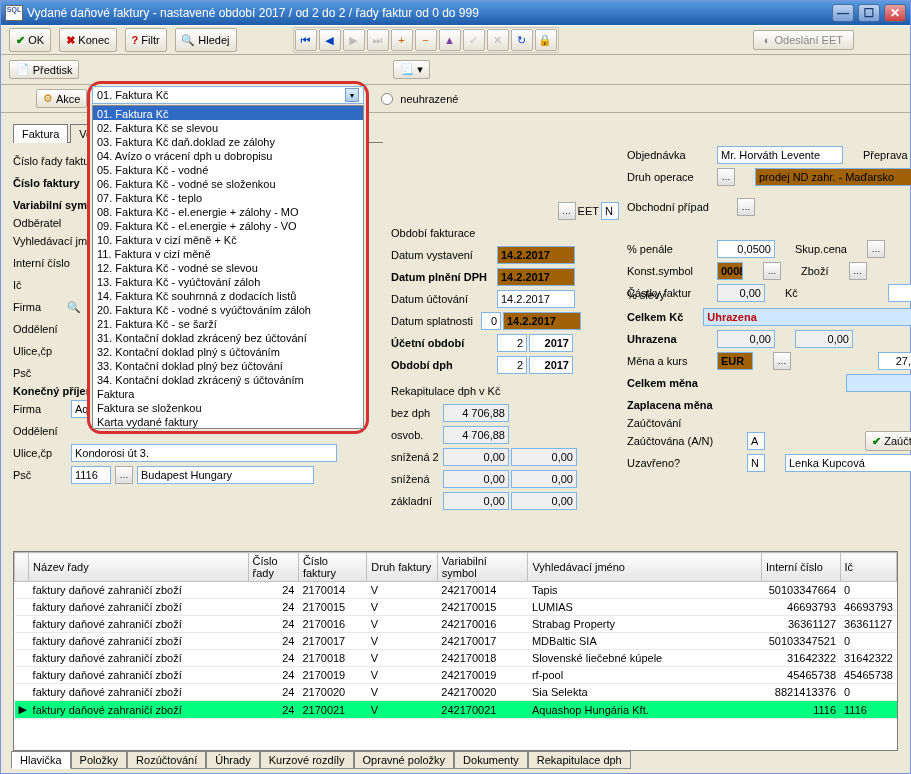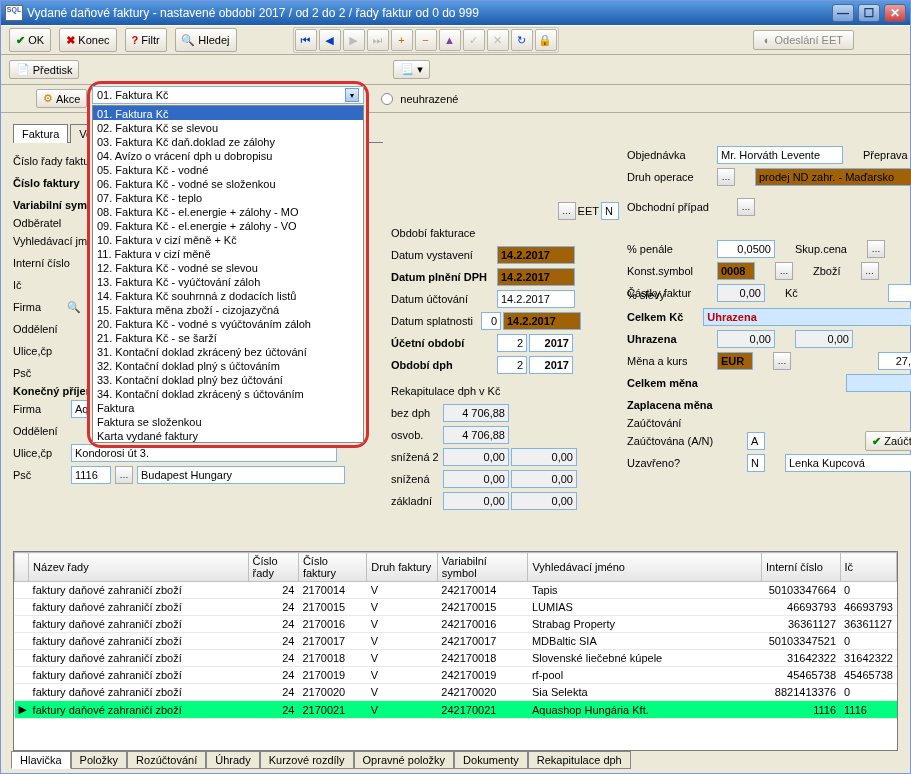"0008" span.field { width: 38px -> 26px }
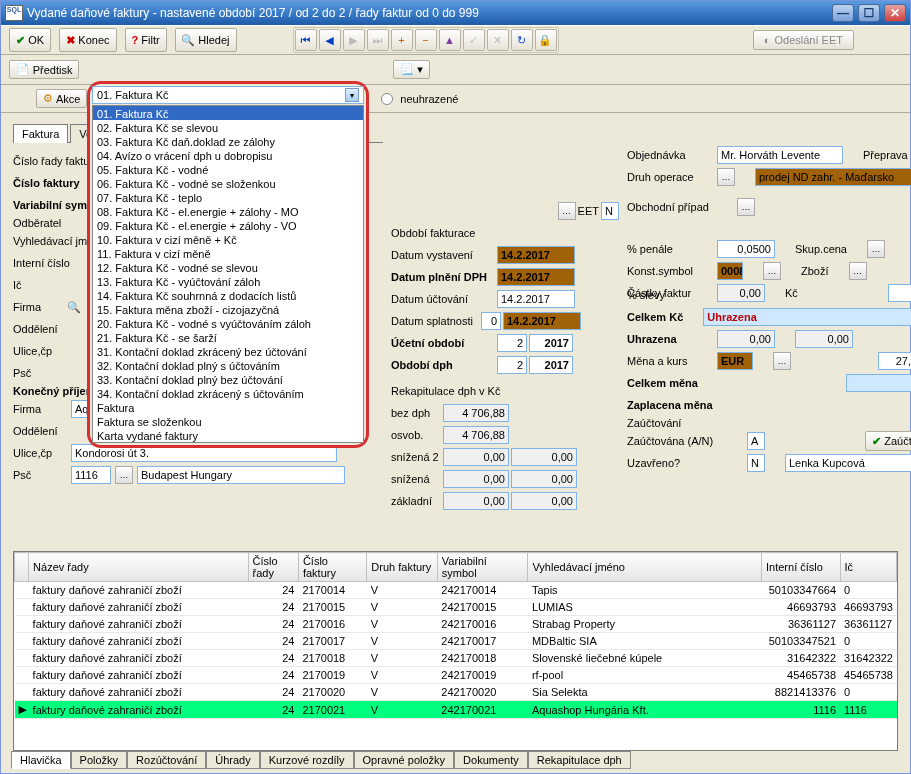"15. Faktura měna zboží -" div.dd-item { html: <div>15. Faktura měna zboží - cizojazyčná</div> -> none }
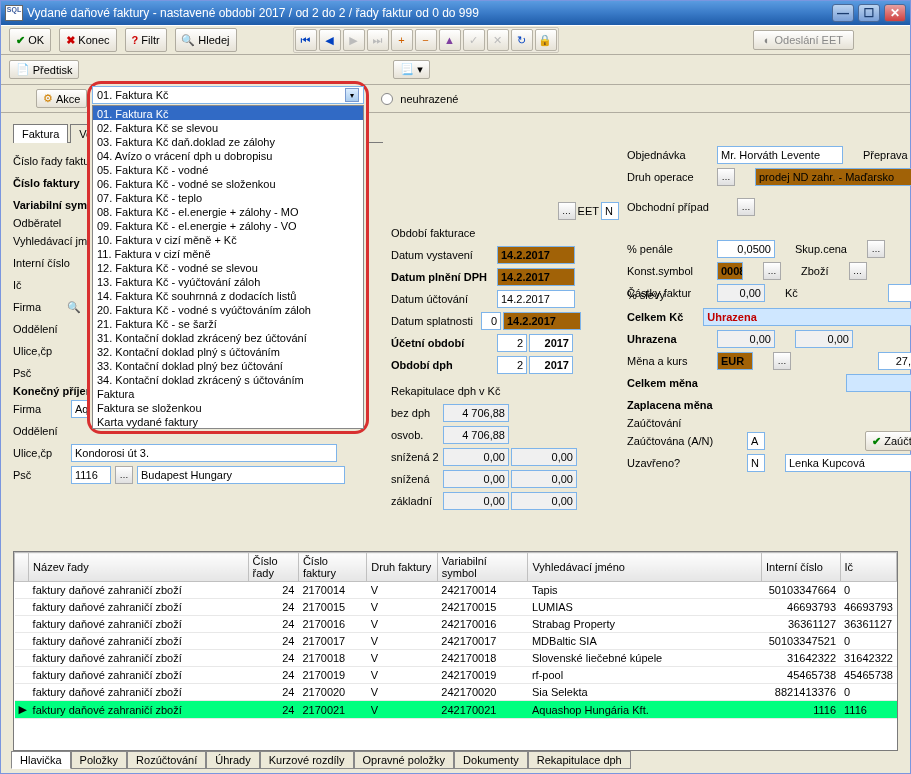"Budapest Hungary" span.field { width: 208px -> 177px }
